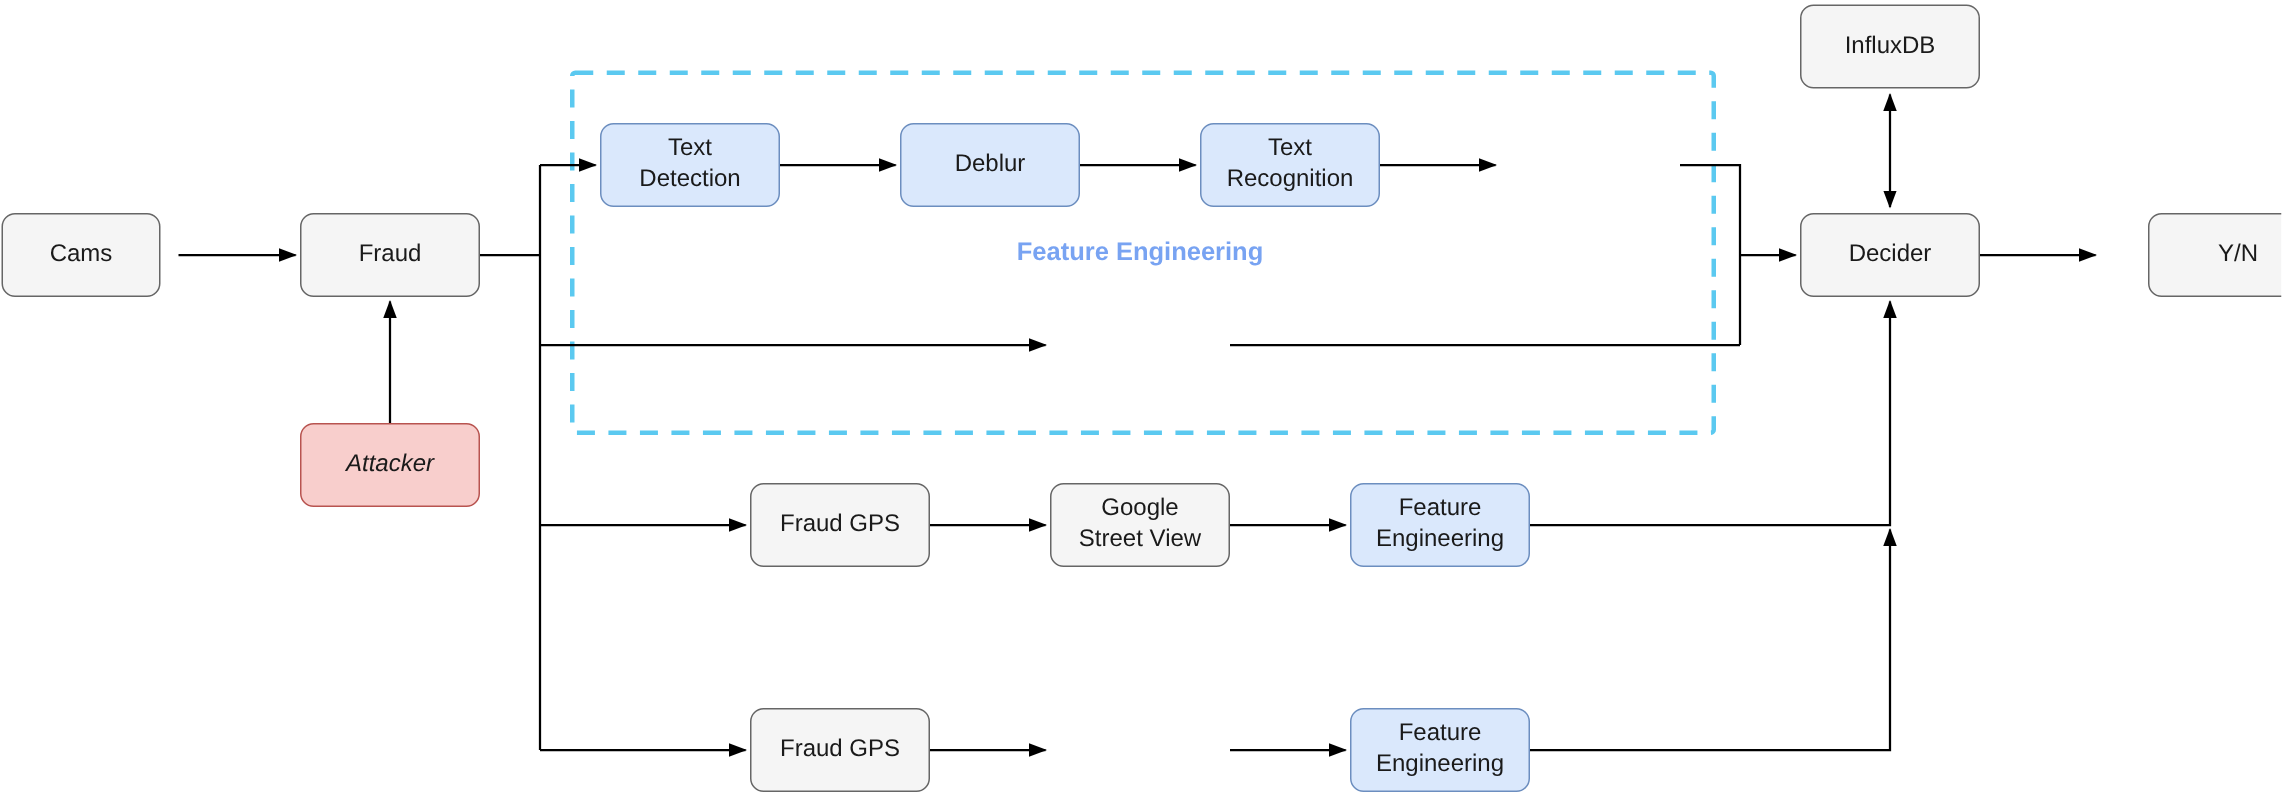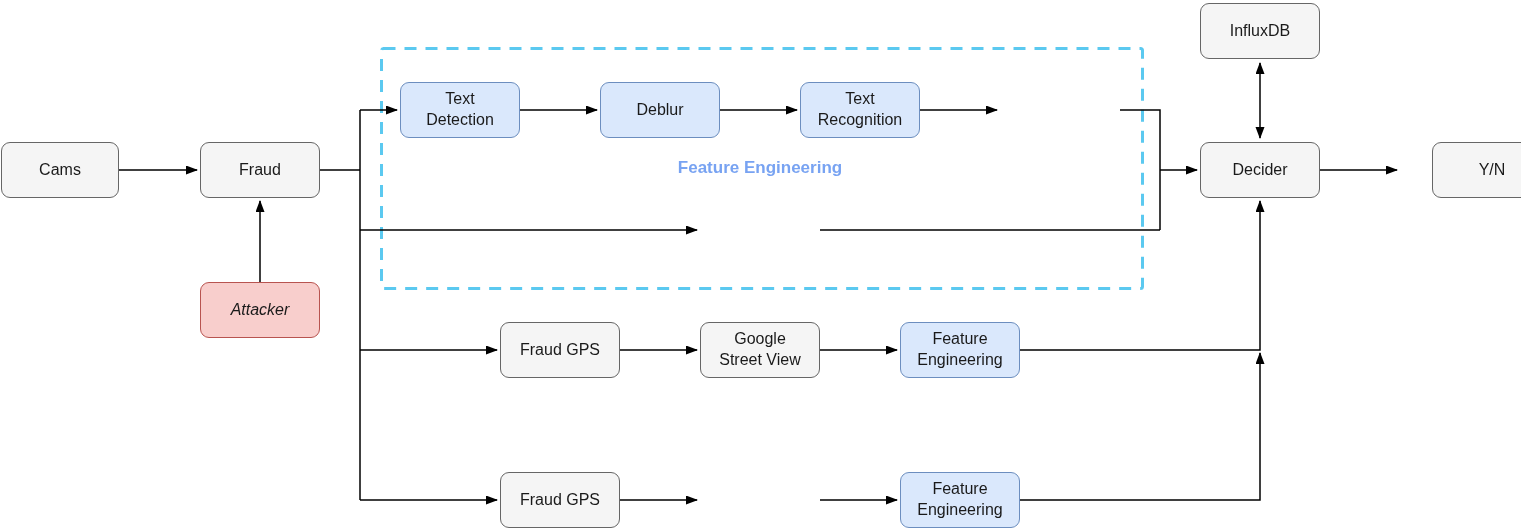"Cams" div.node { width: 118px -> 106px }
